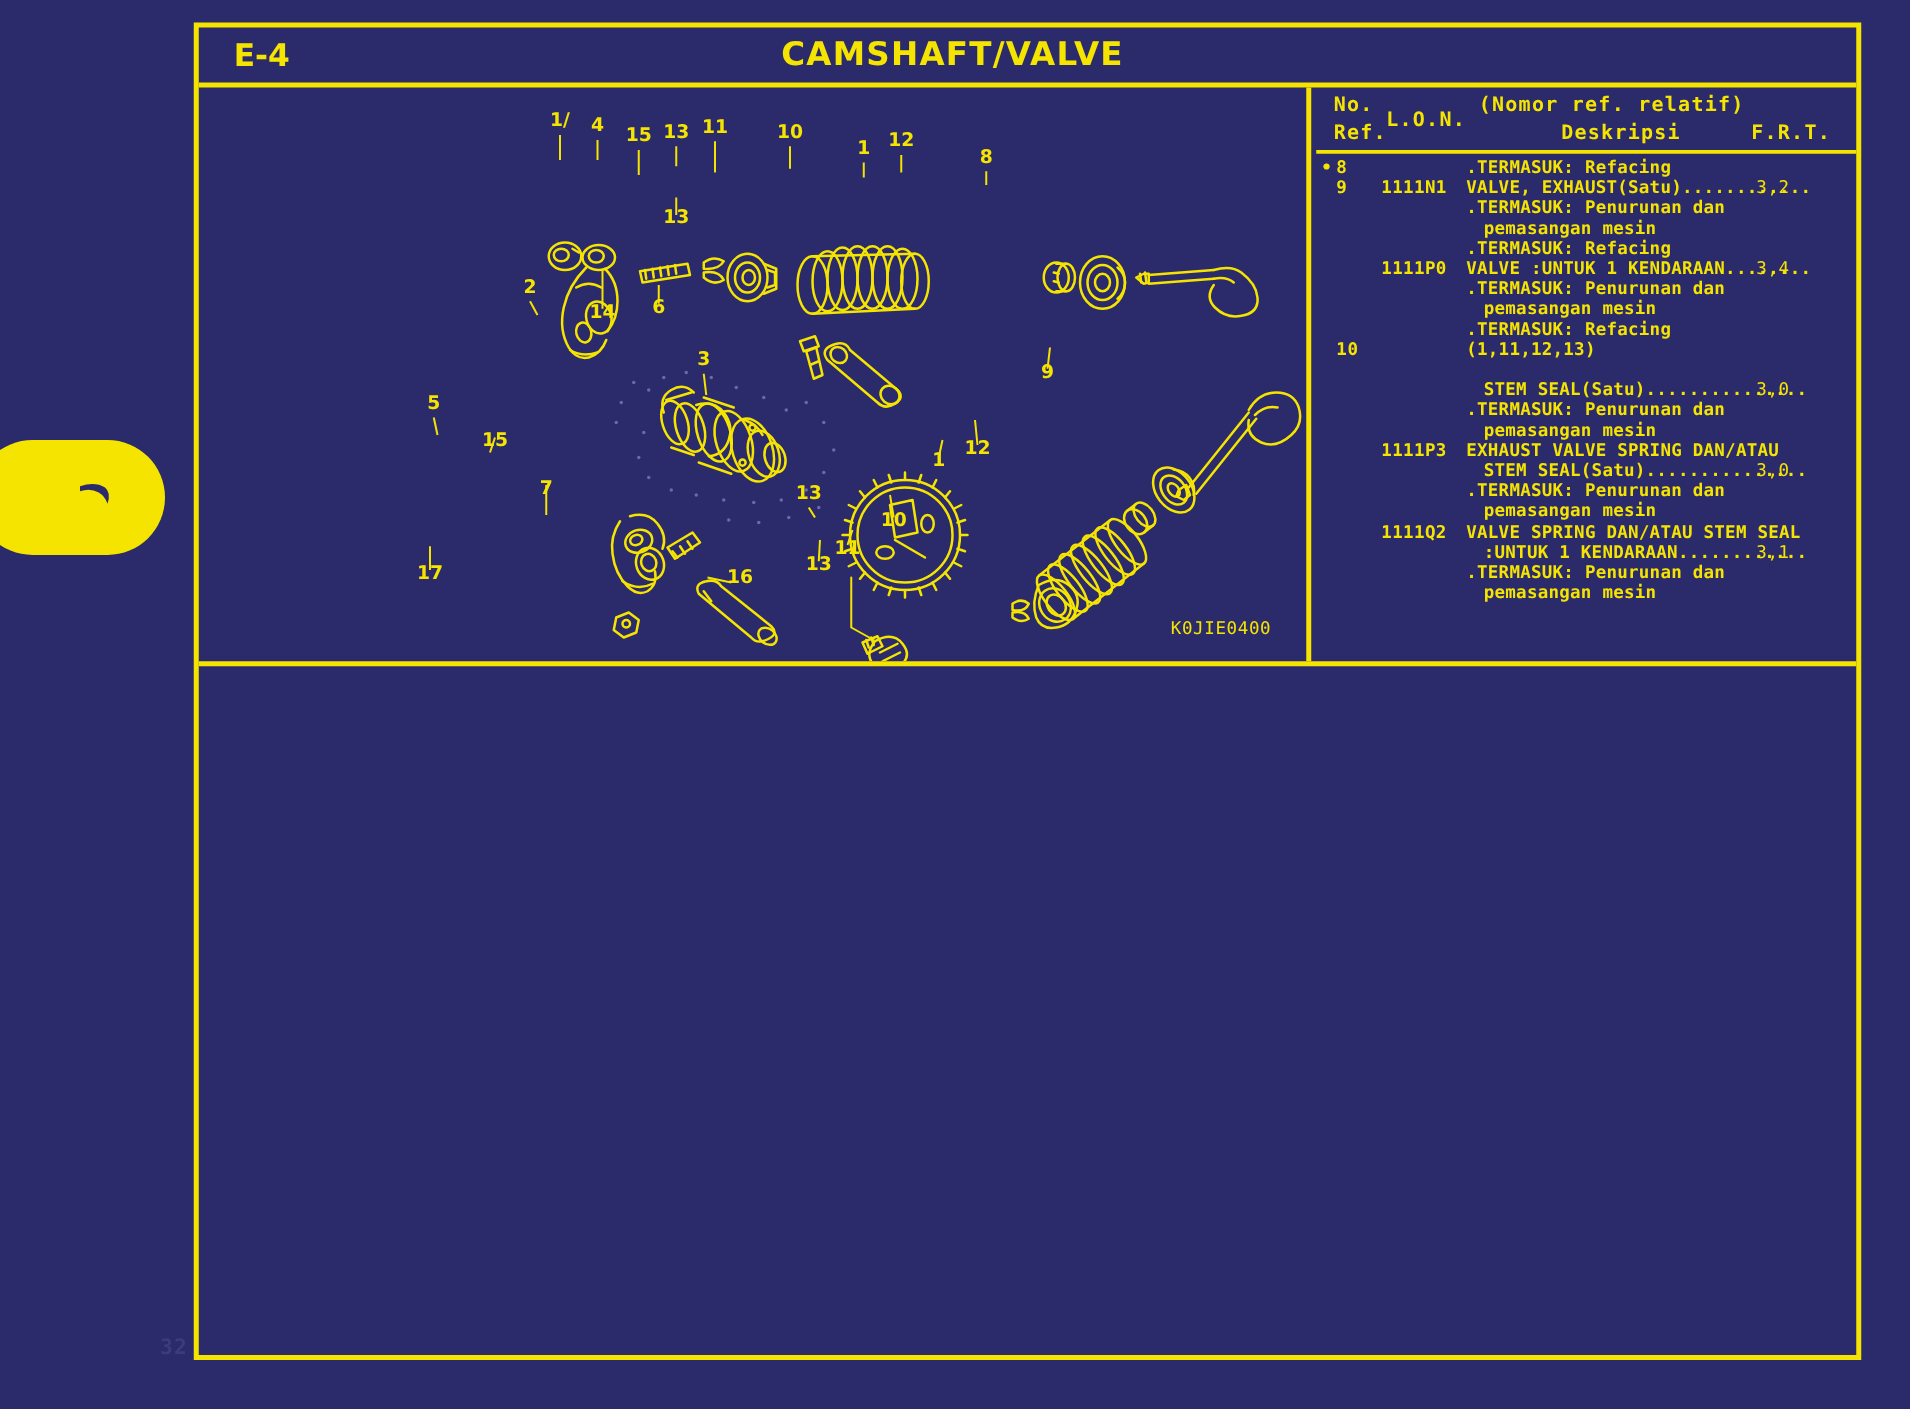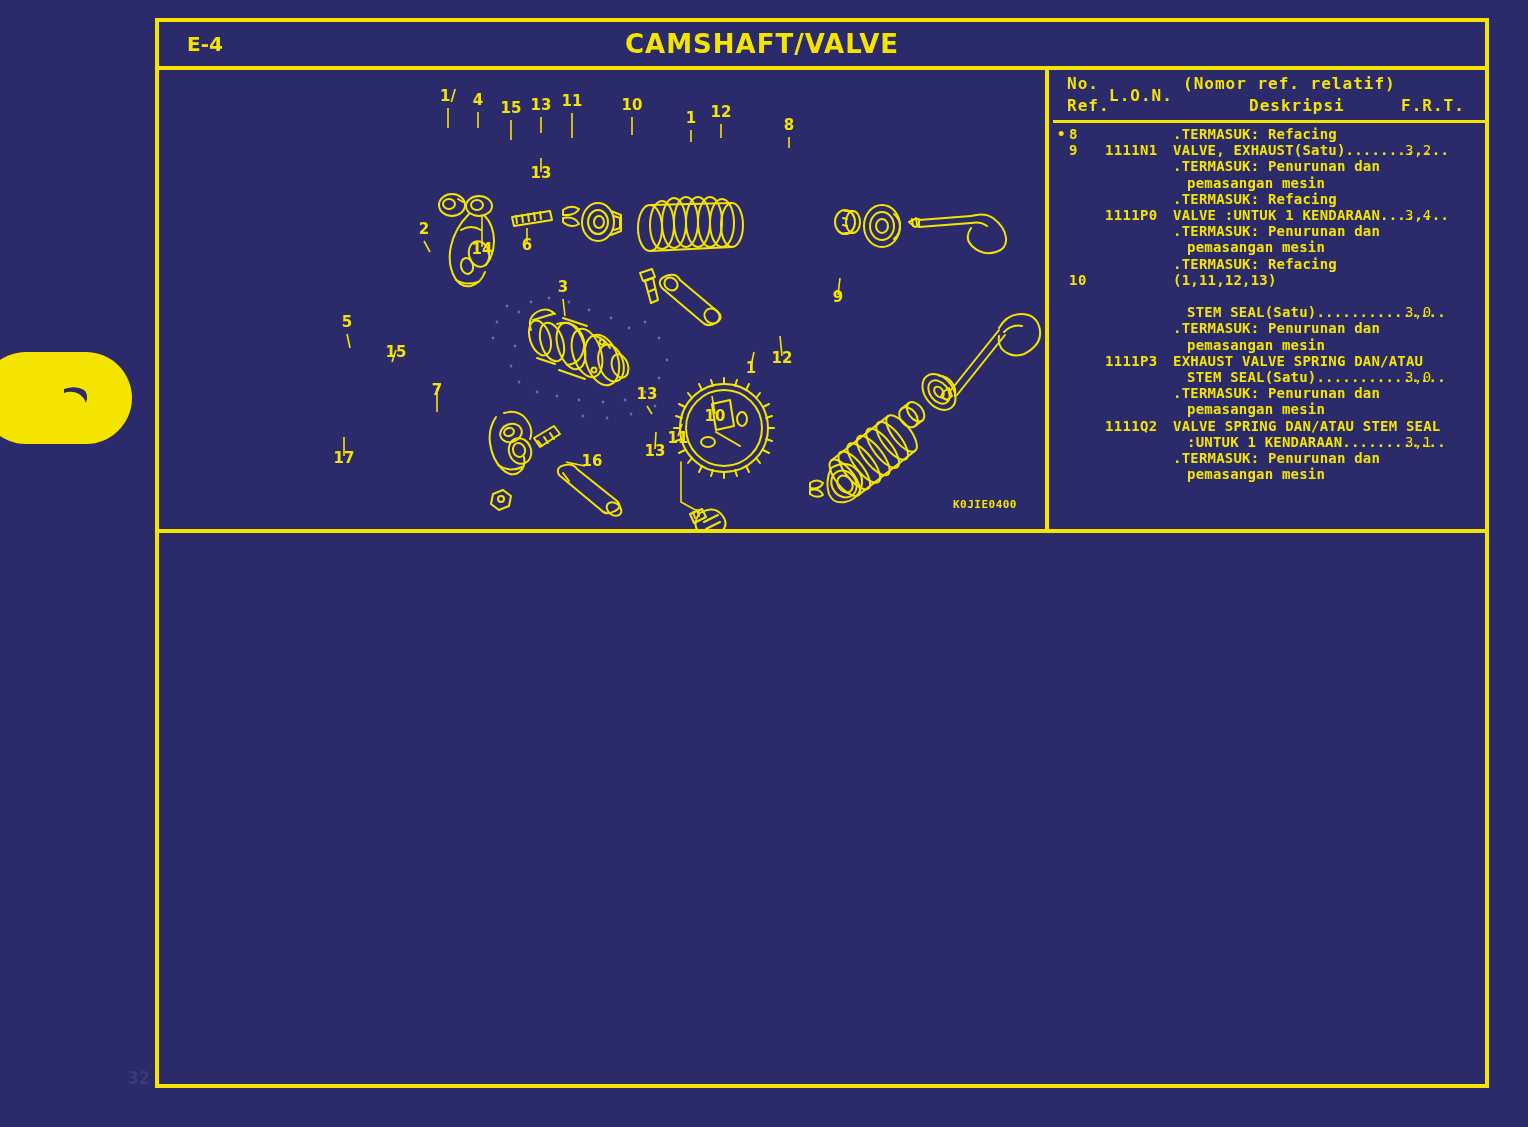"E-4" #sheet-code { font-size: 20px -> 25px }
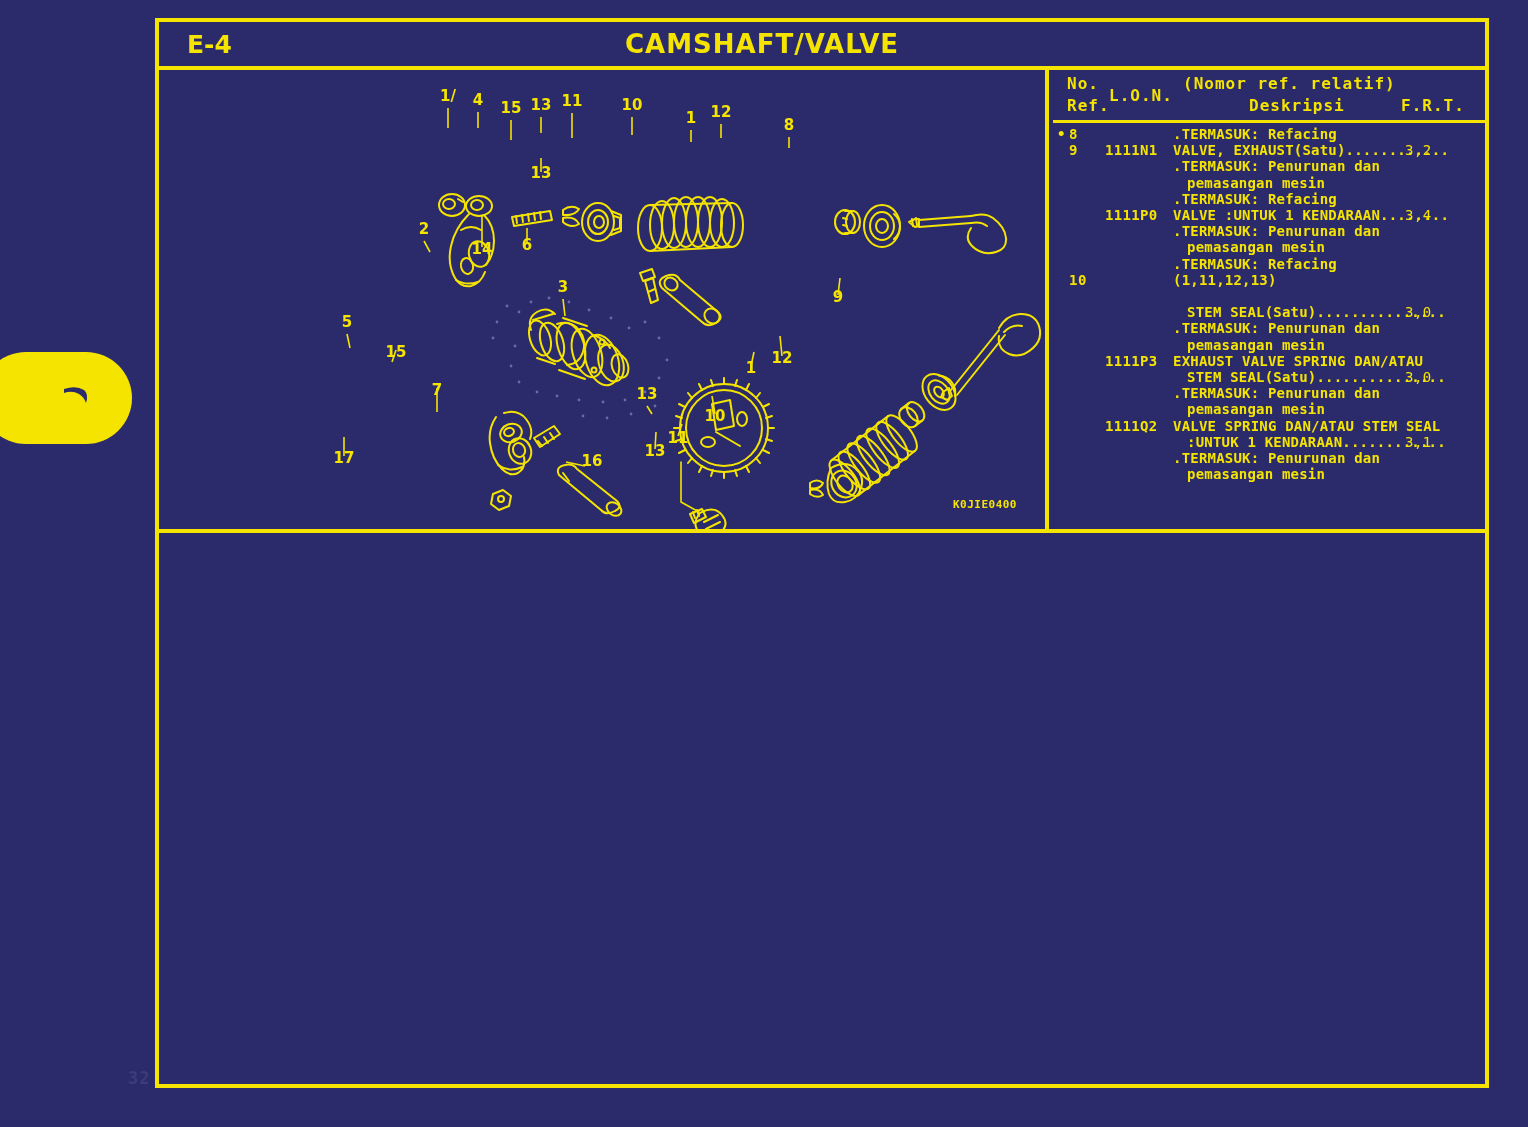"K0JIE0400" #diagram-code { font-size: 11px -> 14px; font-weight: bold -> normal }
